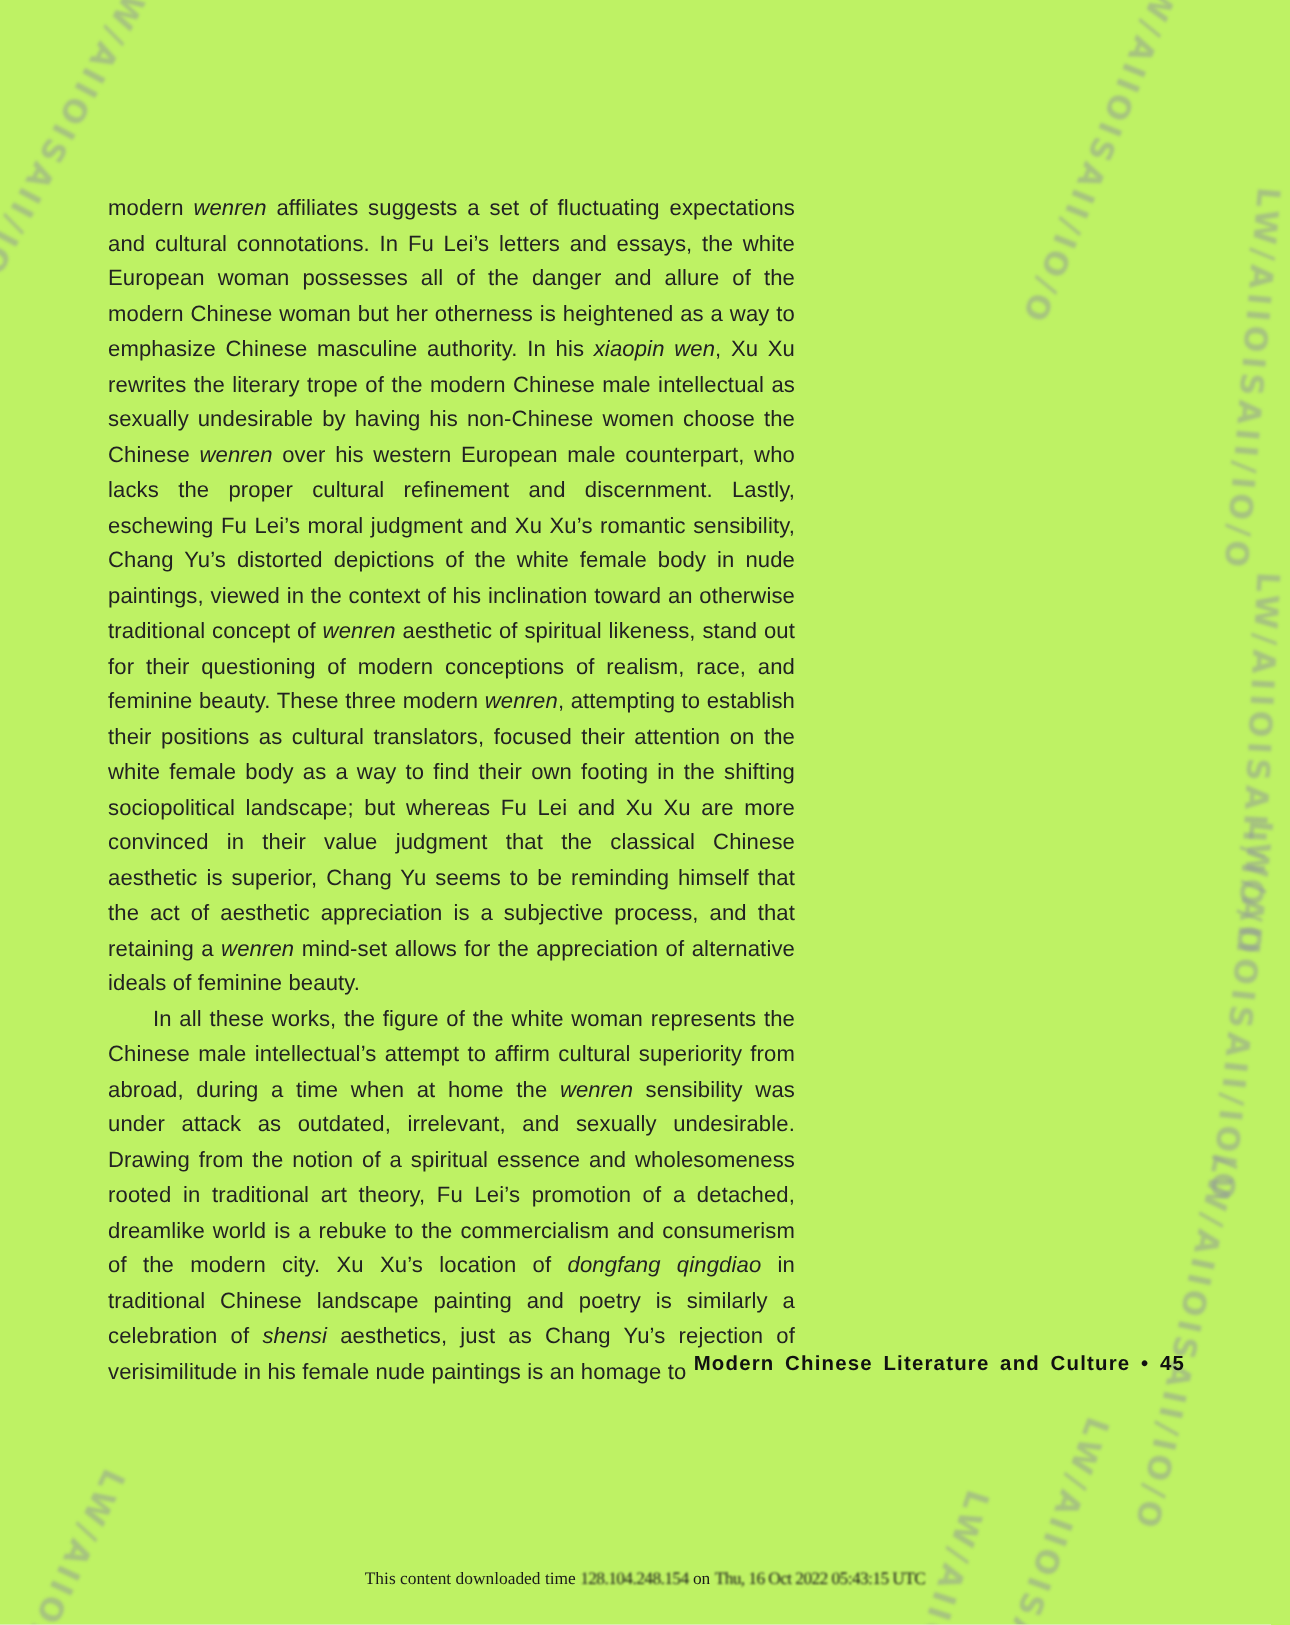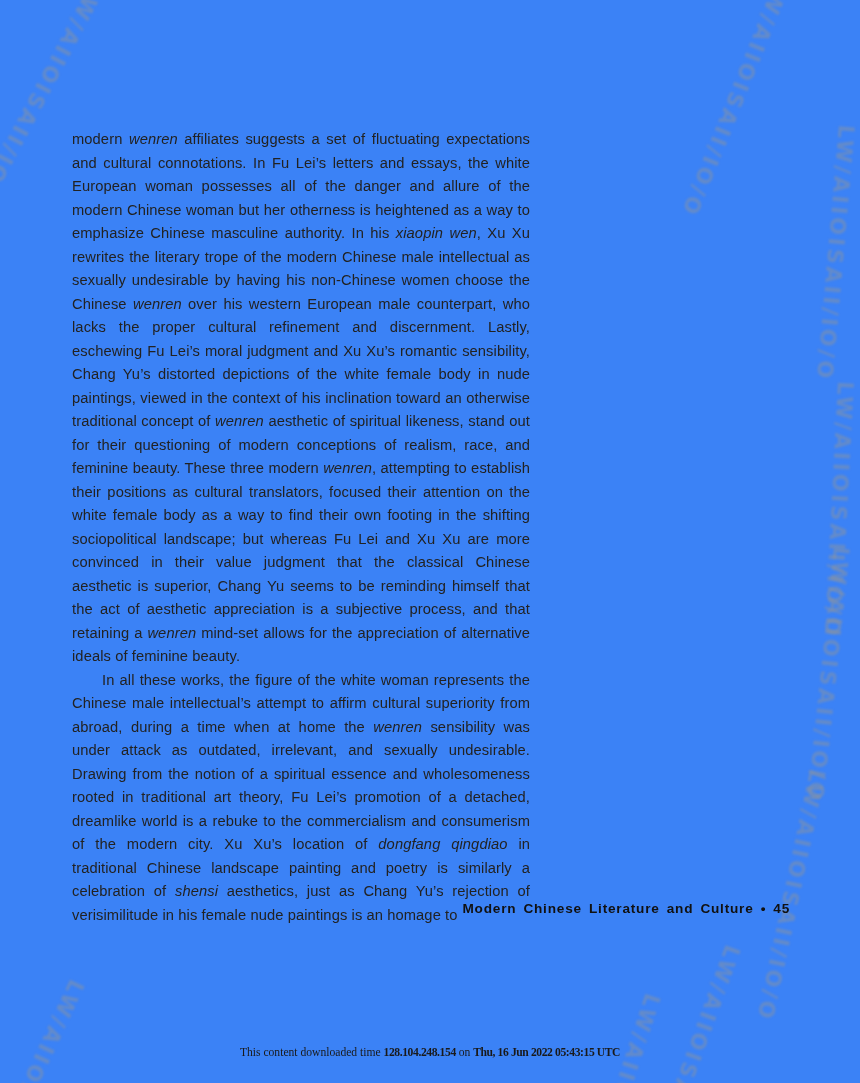"modern wenren affiliates suggests a" .page { background: #3b82f6 -> #bef264 }
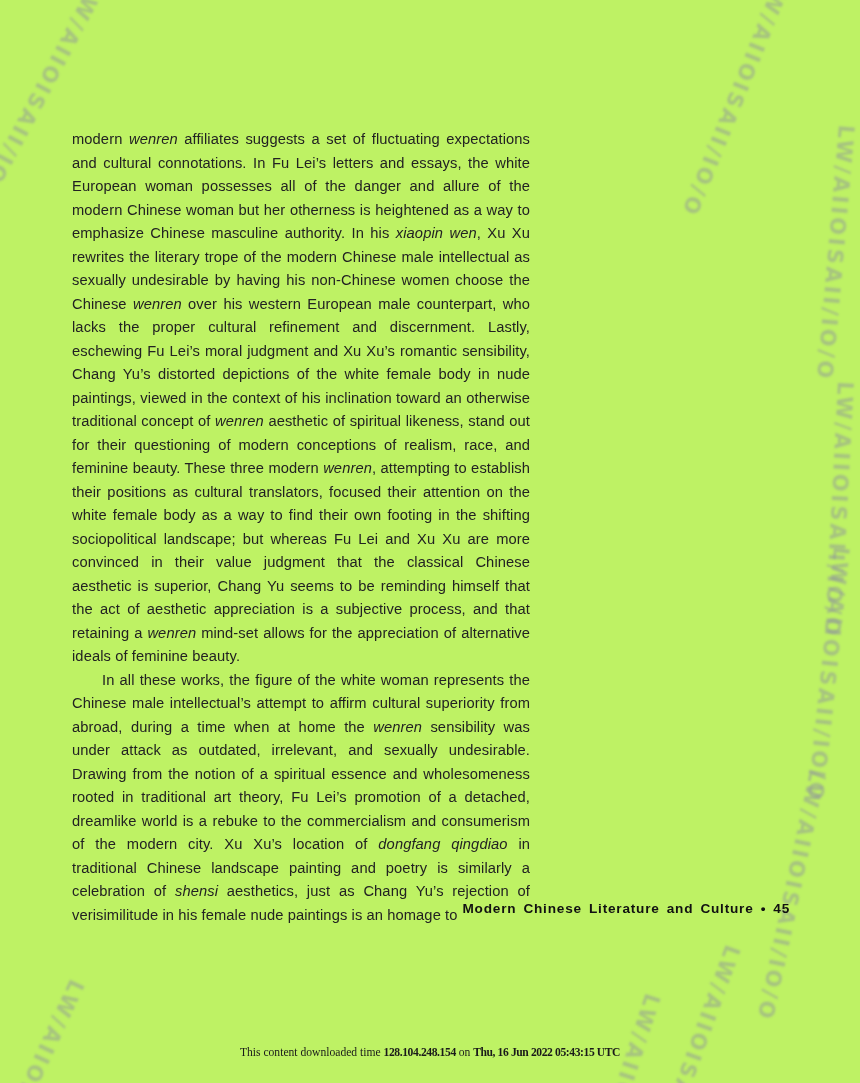"128.104.248.154" .smudge { font-weight: 700 -> 400 }
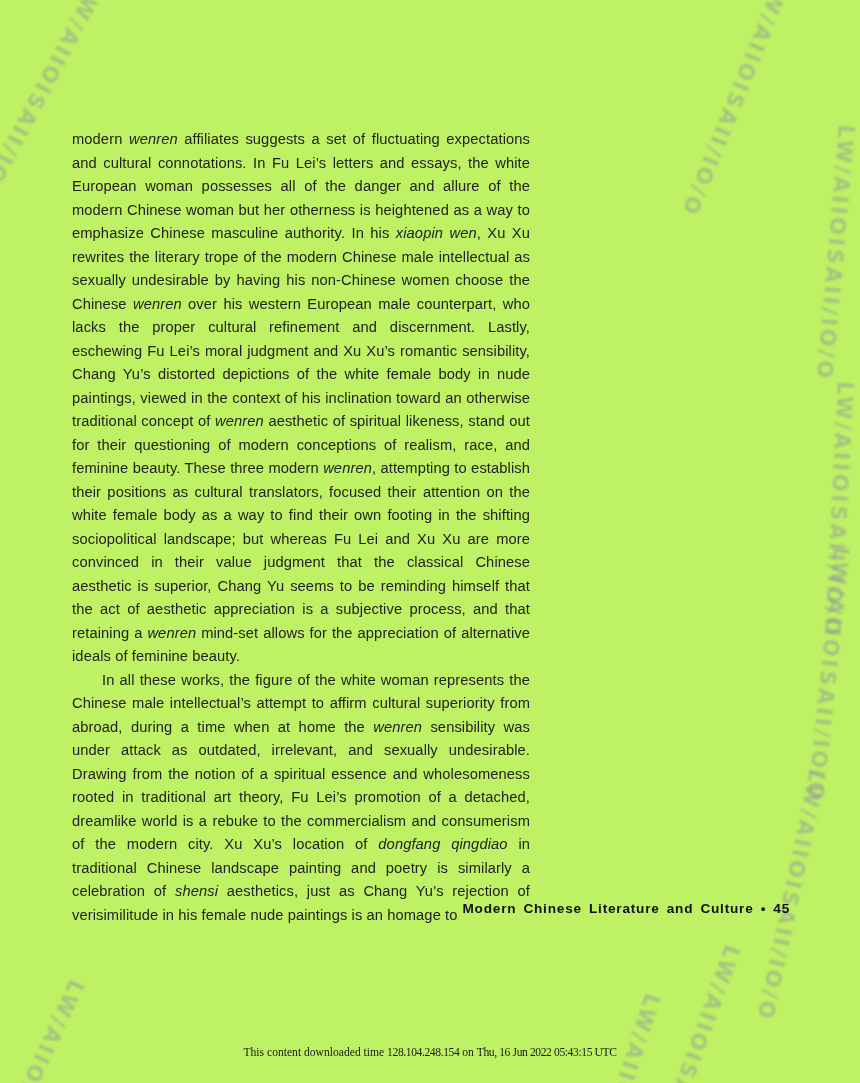"Thu, 16 Jun 2022 05:43:15" span.smudge { text: Jun -> Oct }
